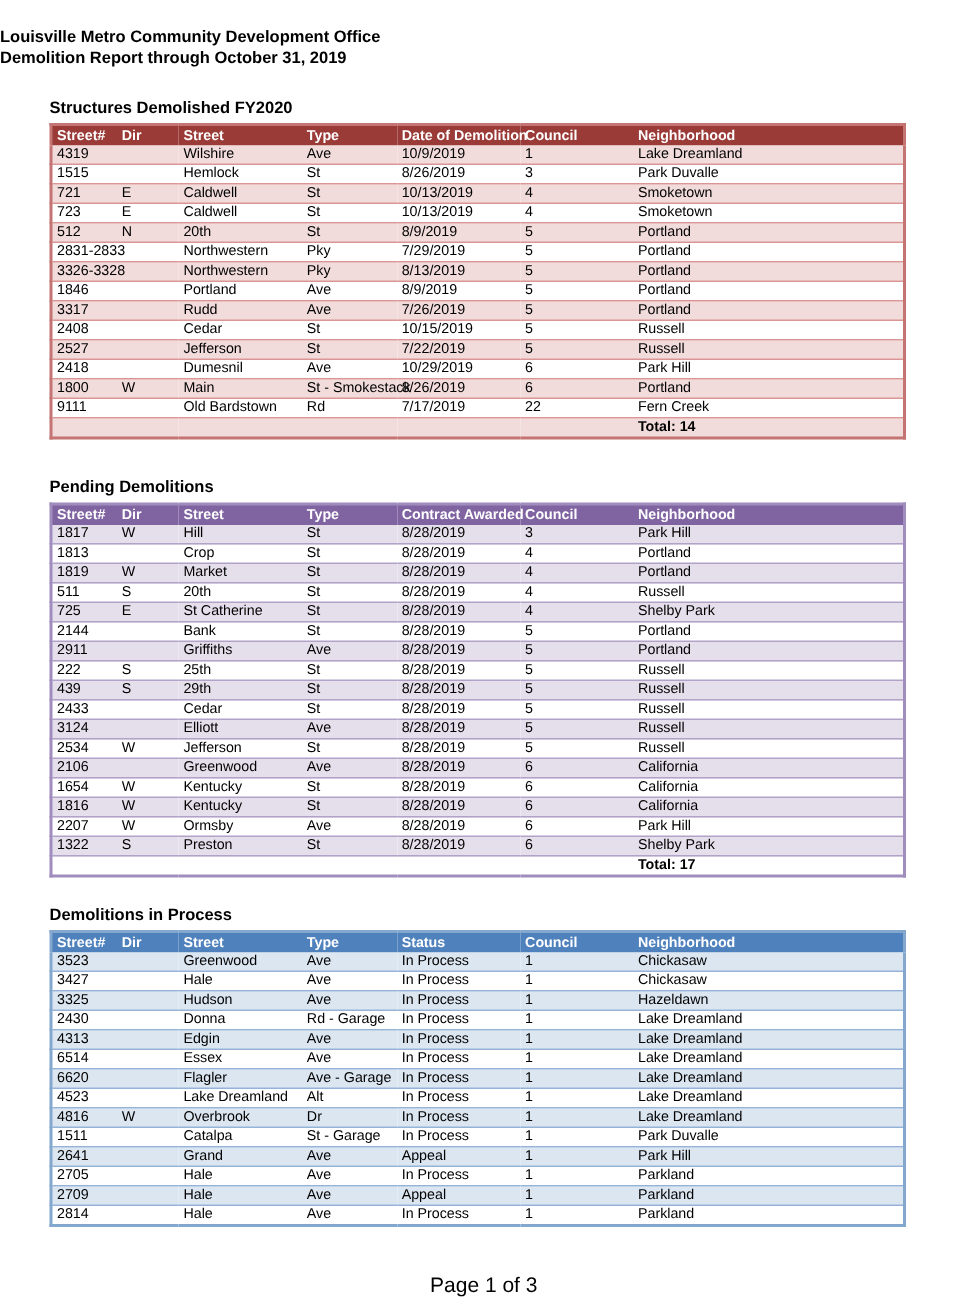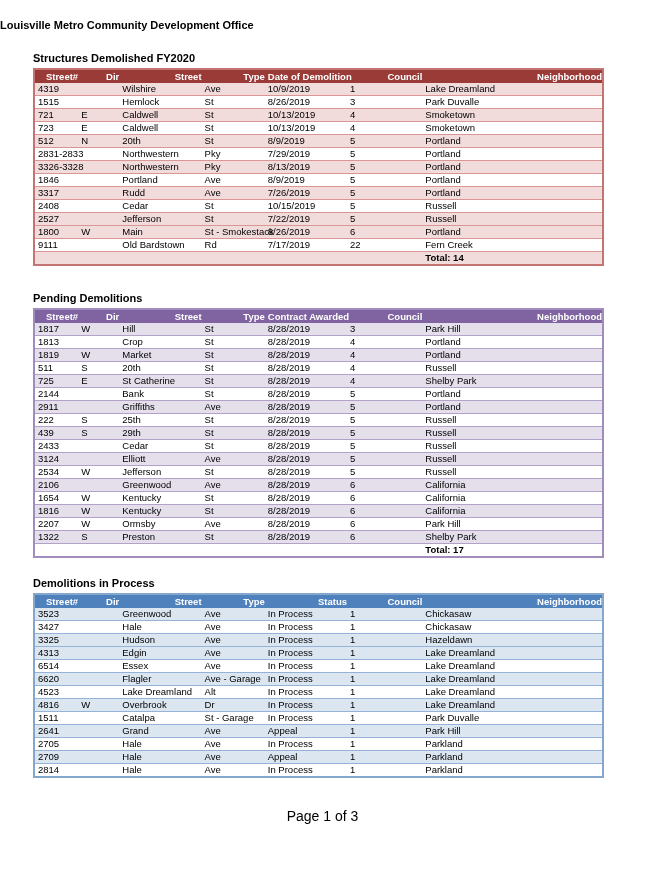"Demolition Report through October 31," div { html: none -> <div>Demolition Report through October 31, 2019</div> }
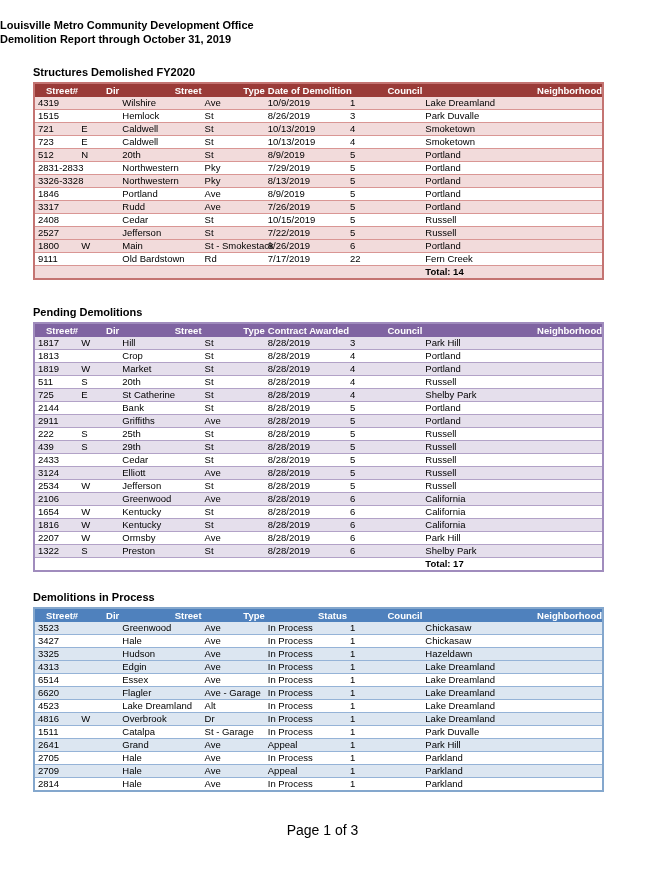"Street#" table.report th { text-align: right -> left }
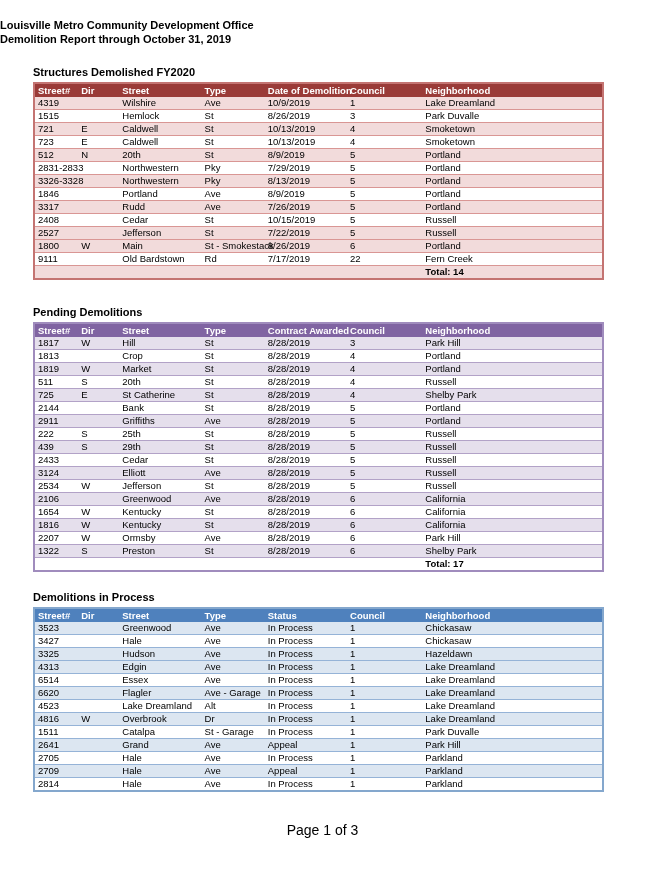"2418" tr { html: none -> <tr> <td>2418</td> <td></td> <td>Dumesnil</td> <td>Ave</td> <td>10/29/2019</td> <td>6</td> <td>Park Hill</td> </tr> }
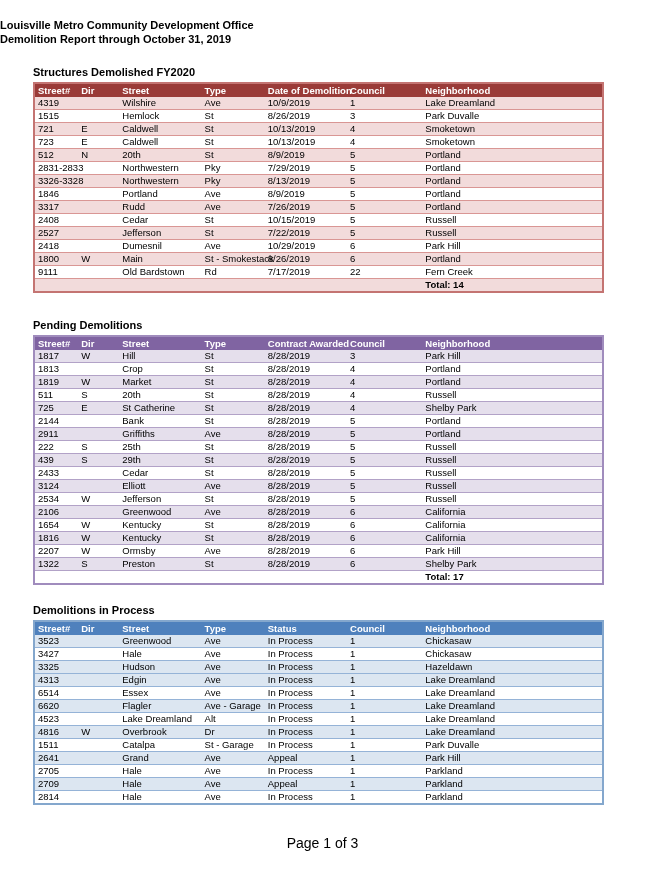"2430" tr { html: none -> <tr> <td>2430</td> <td></td> <td>Donna</td> <td>Rd - Garage</td> <td>In Process</td> <td>1</td> <td>Lake Dreamland</td> </tr> }
